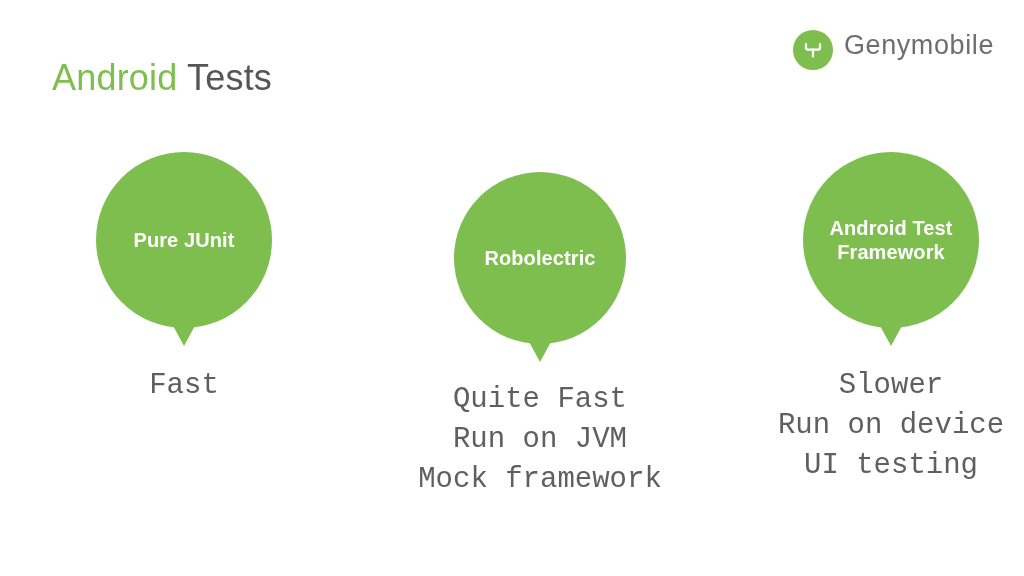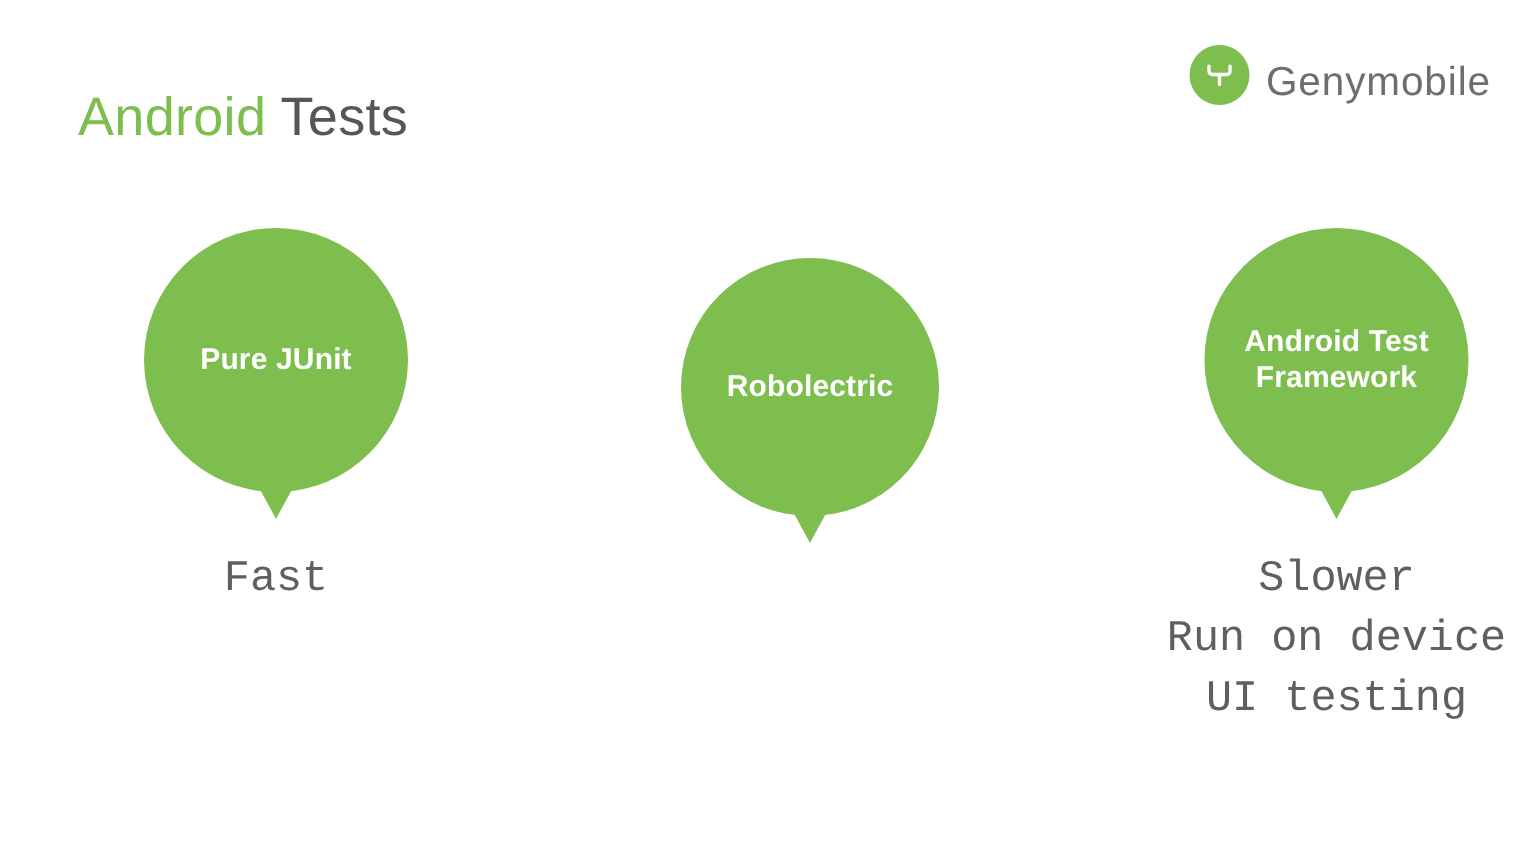"Genymobile" .logo { align-items: flex-end -> flex-start }
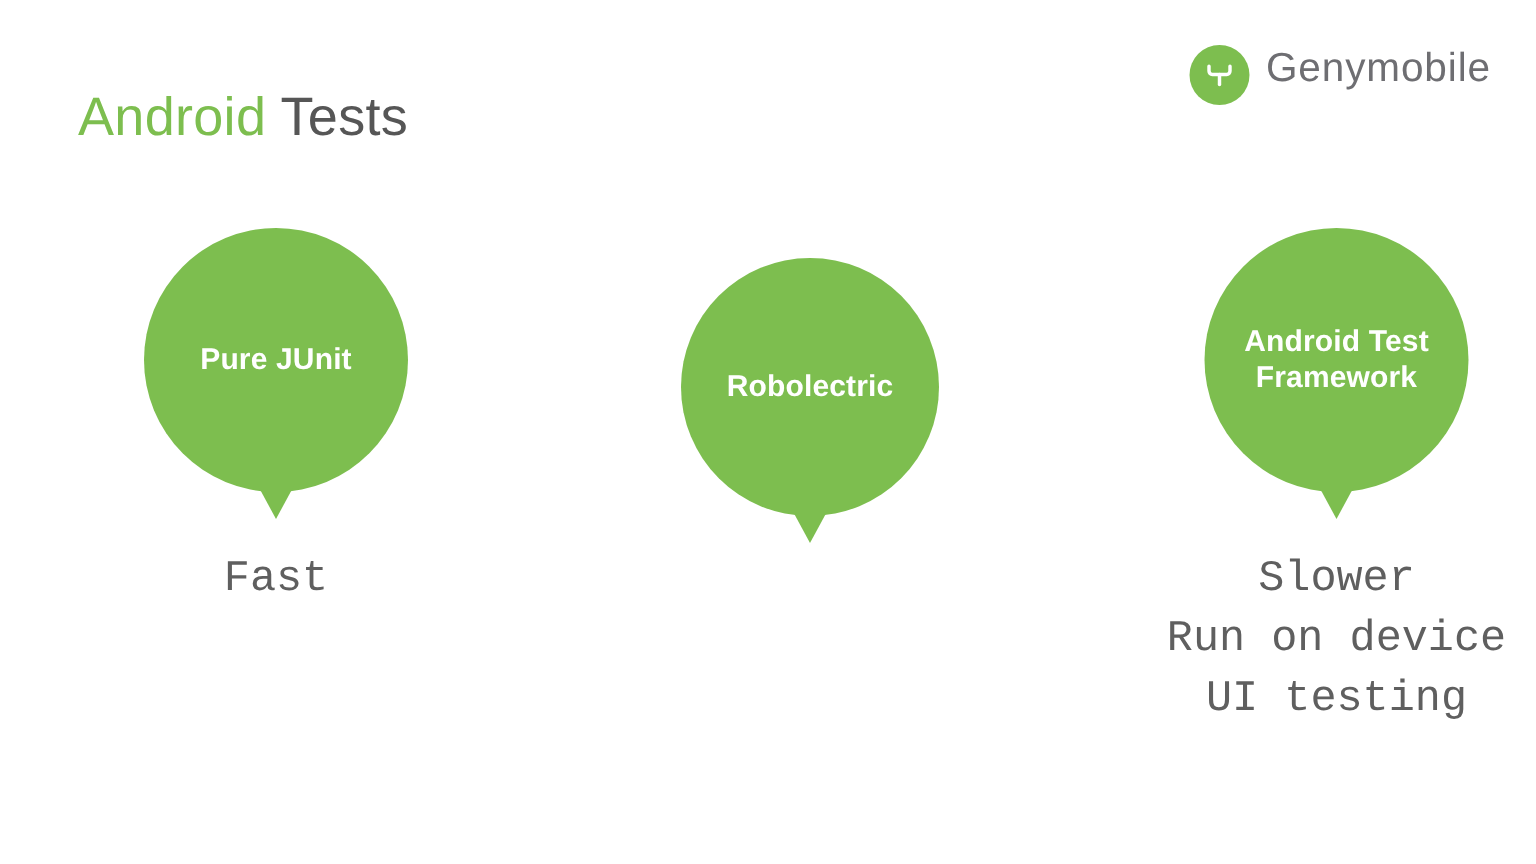"Quite Fast" div.caption { html: none -> <div>Quite Fast Run on JVM Mock framework</div> }
